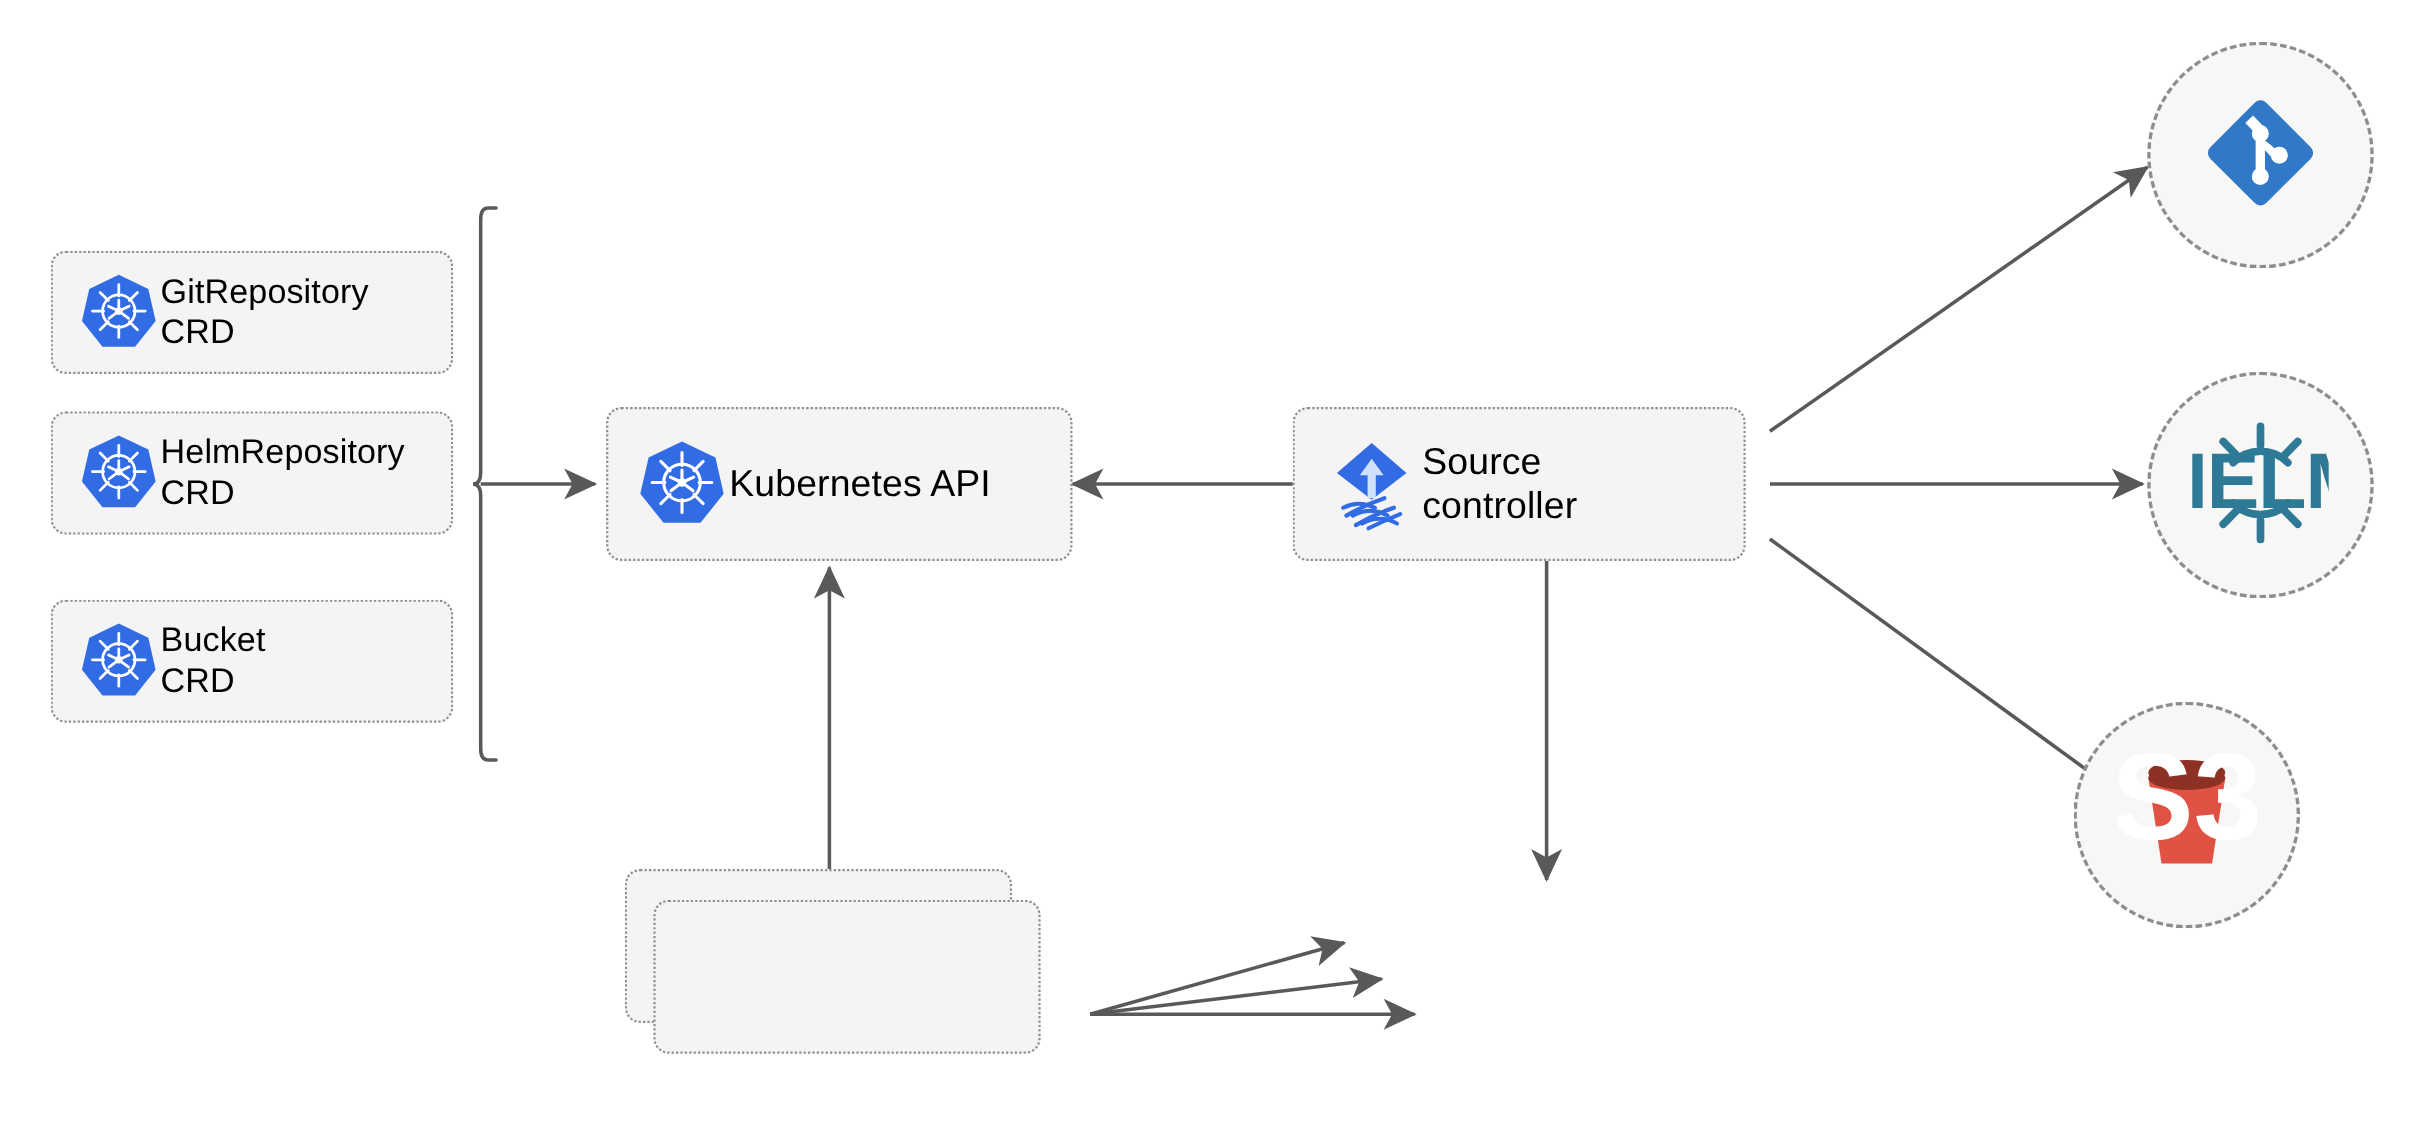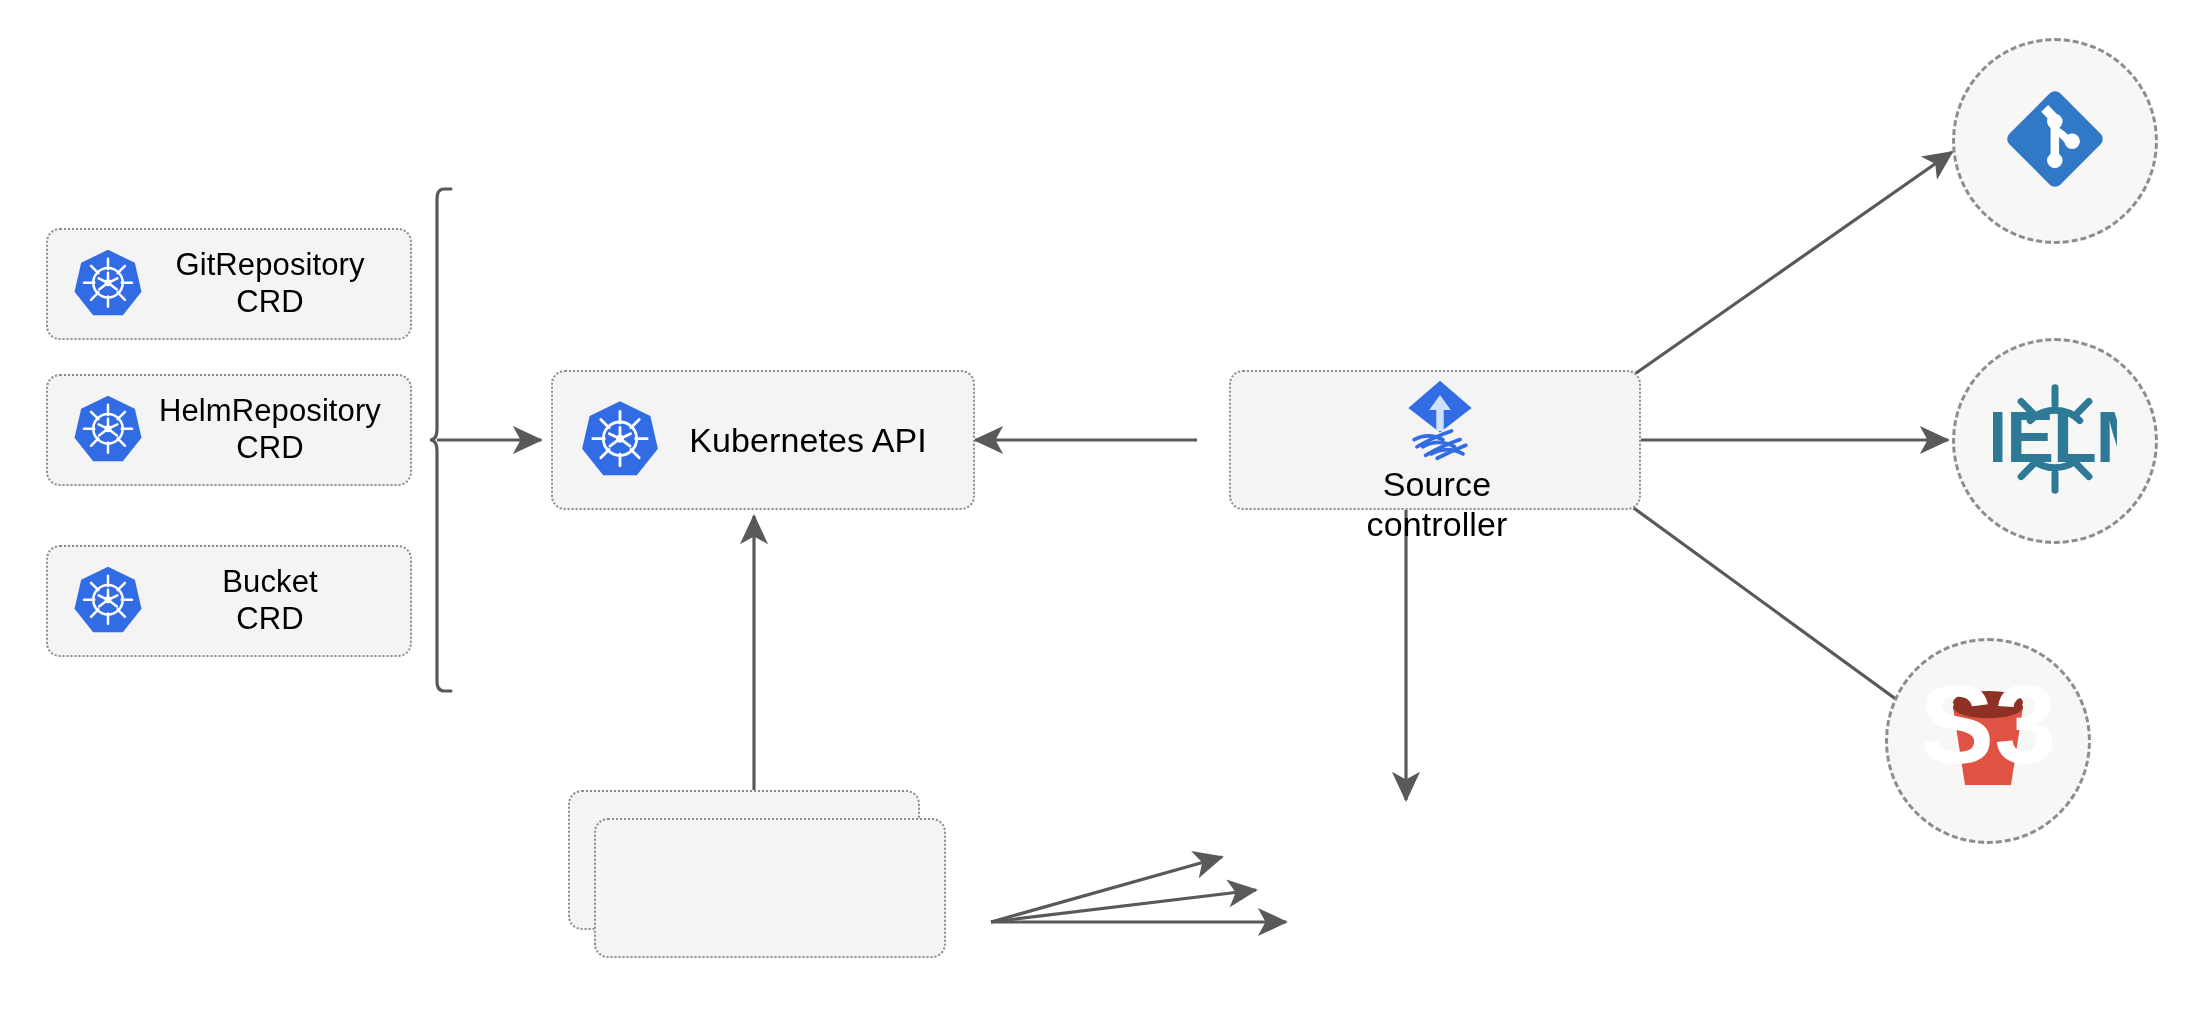"GitRepository" .node .label { text-align: center -> left }
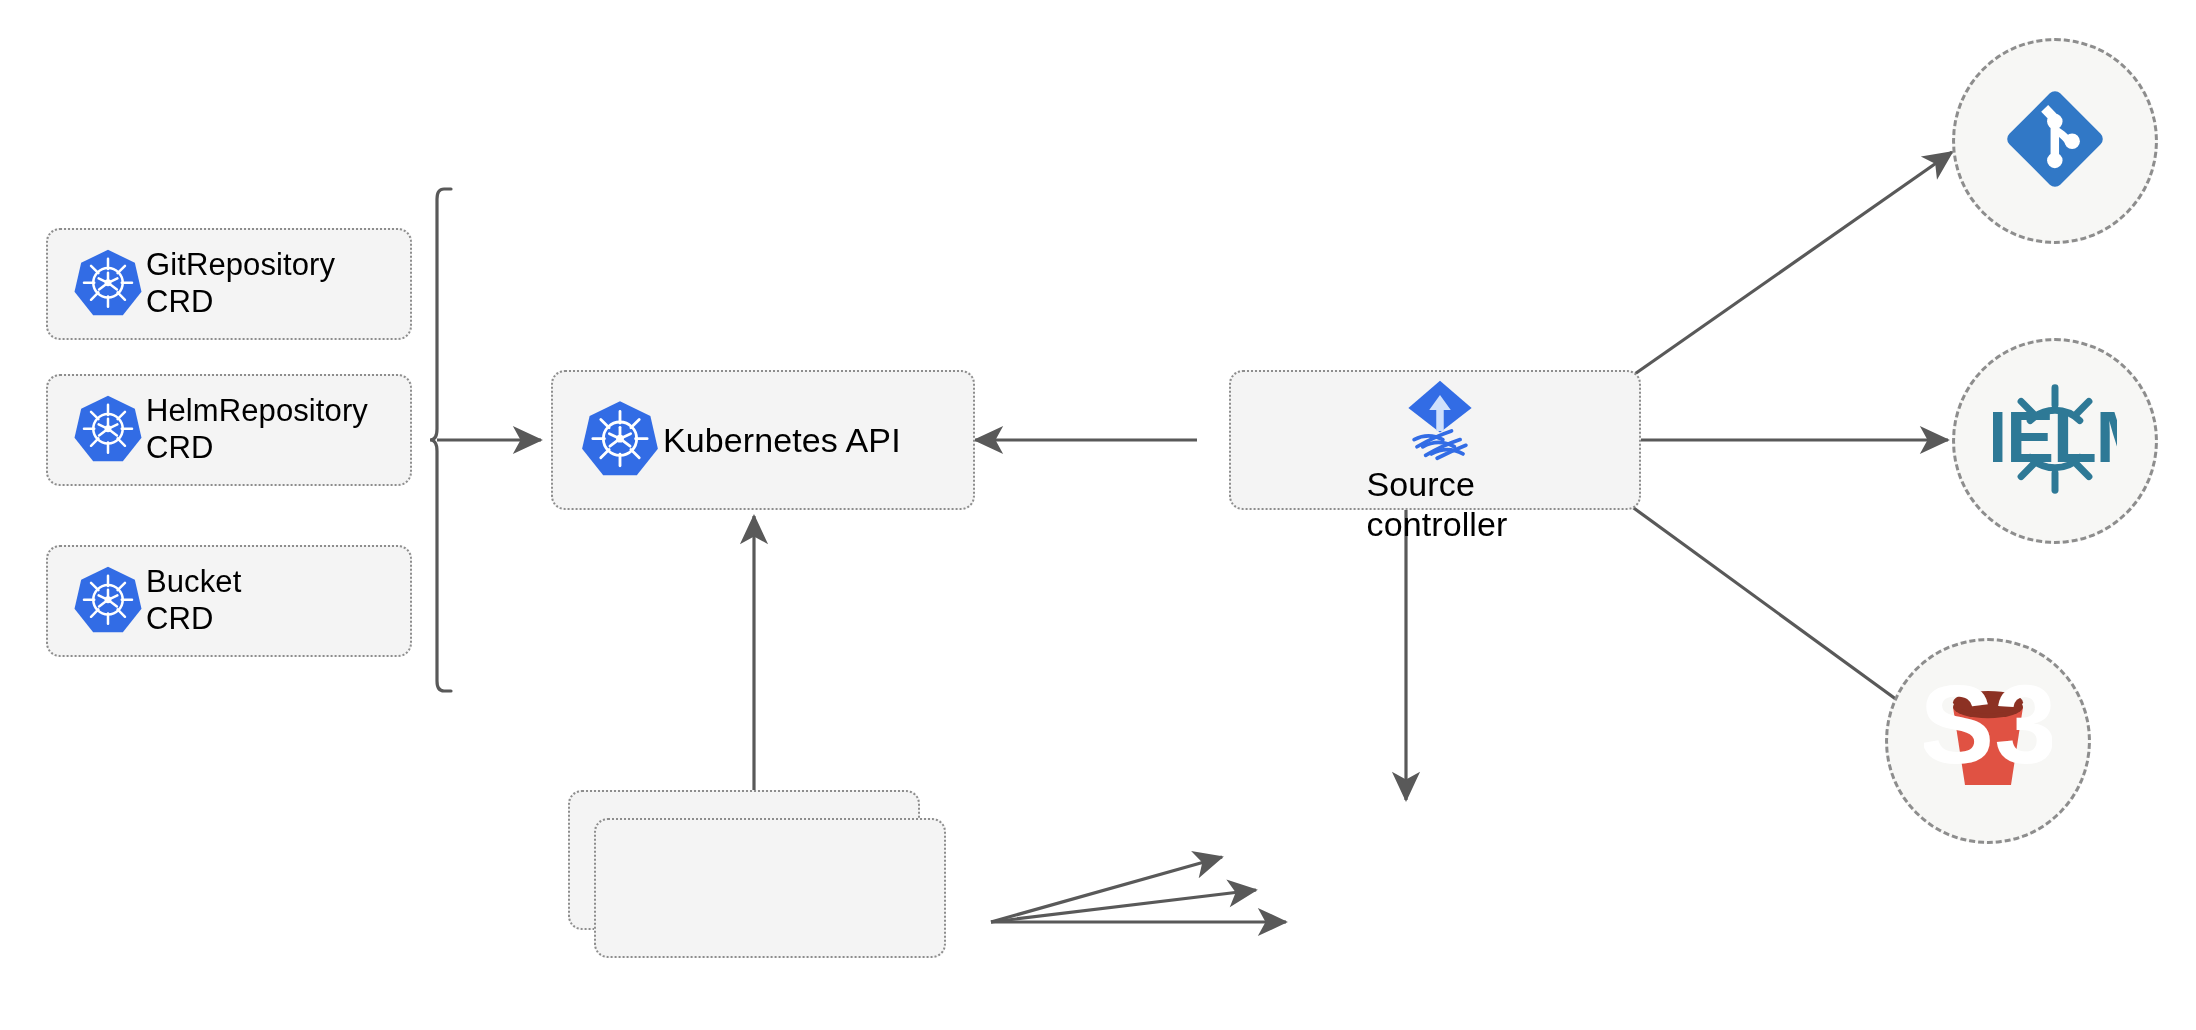"Source" div.node { flex-direction: column -> none; left: 1229px -> 1175px }
